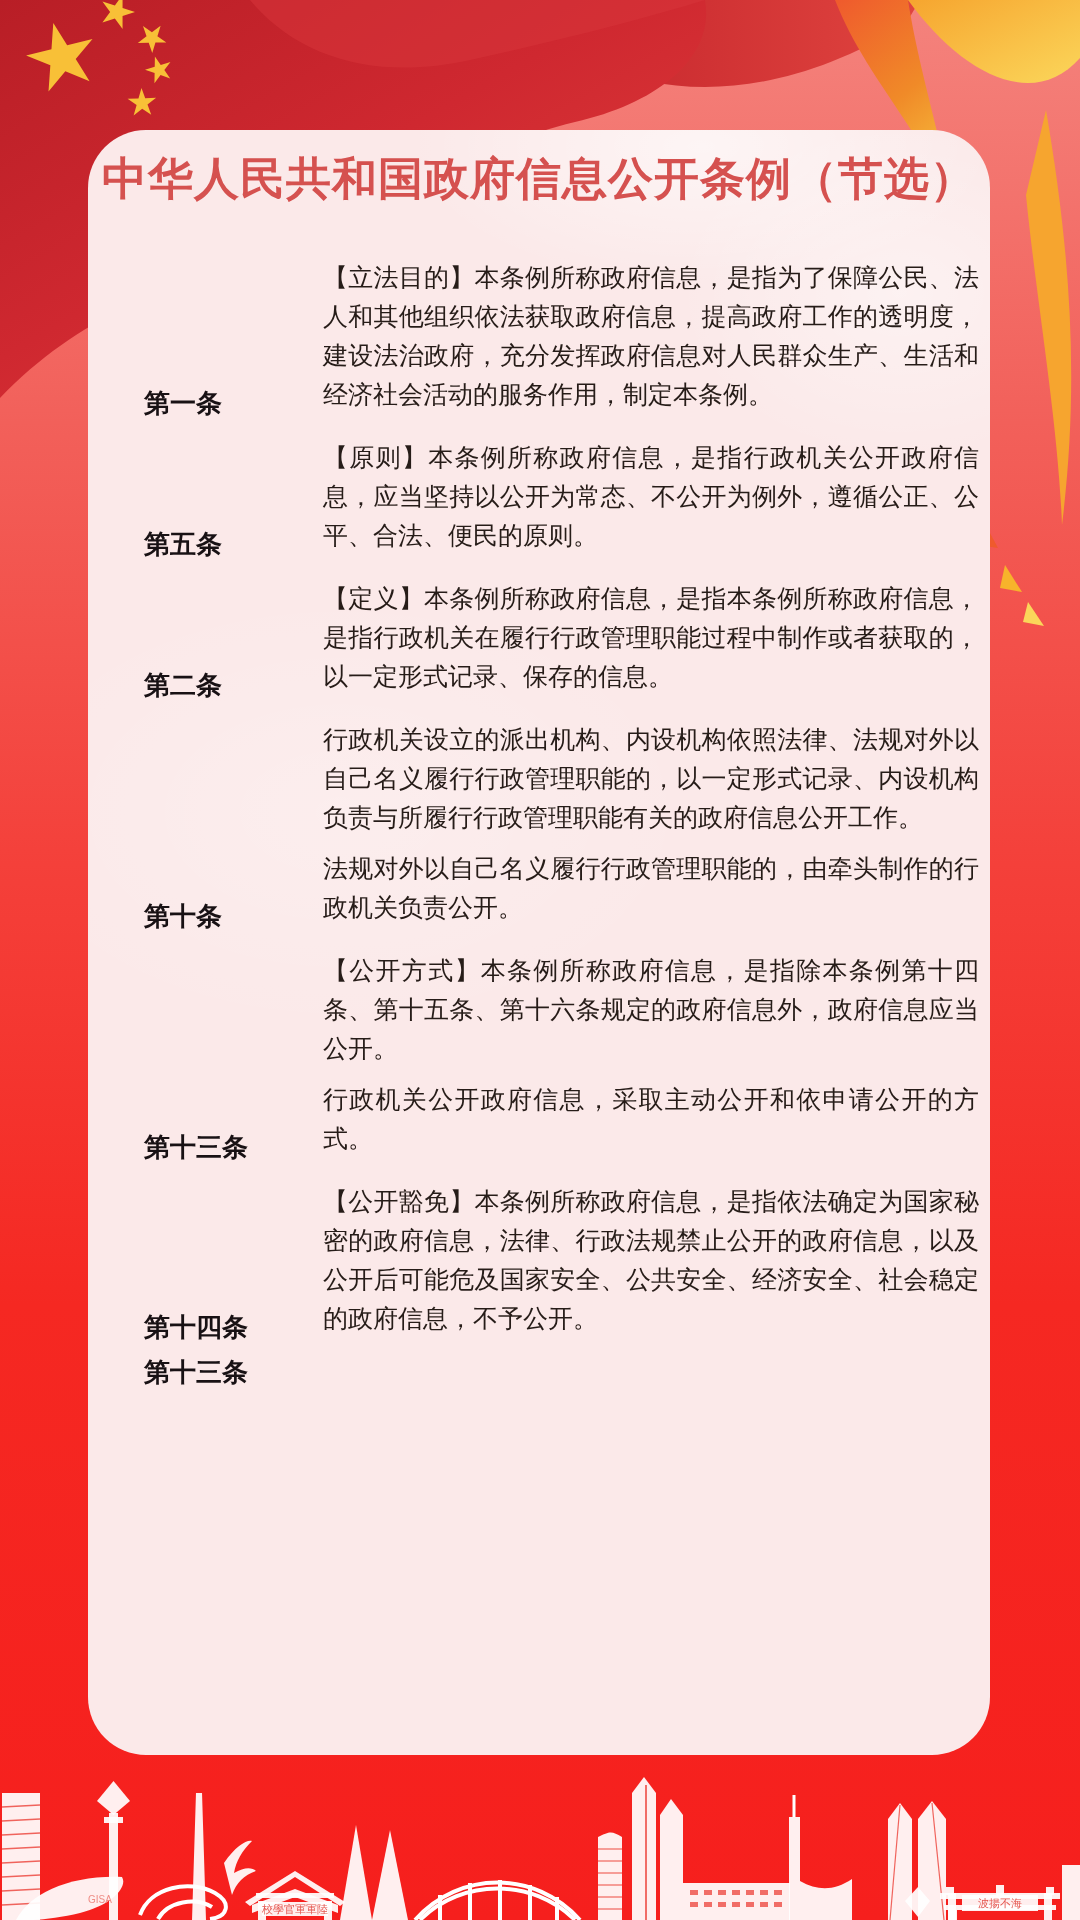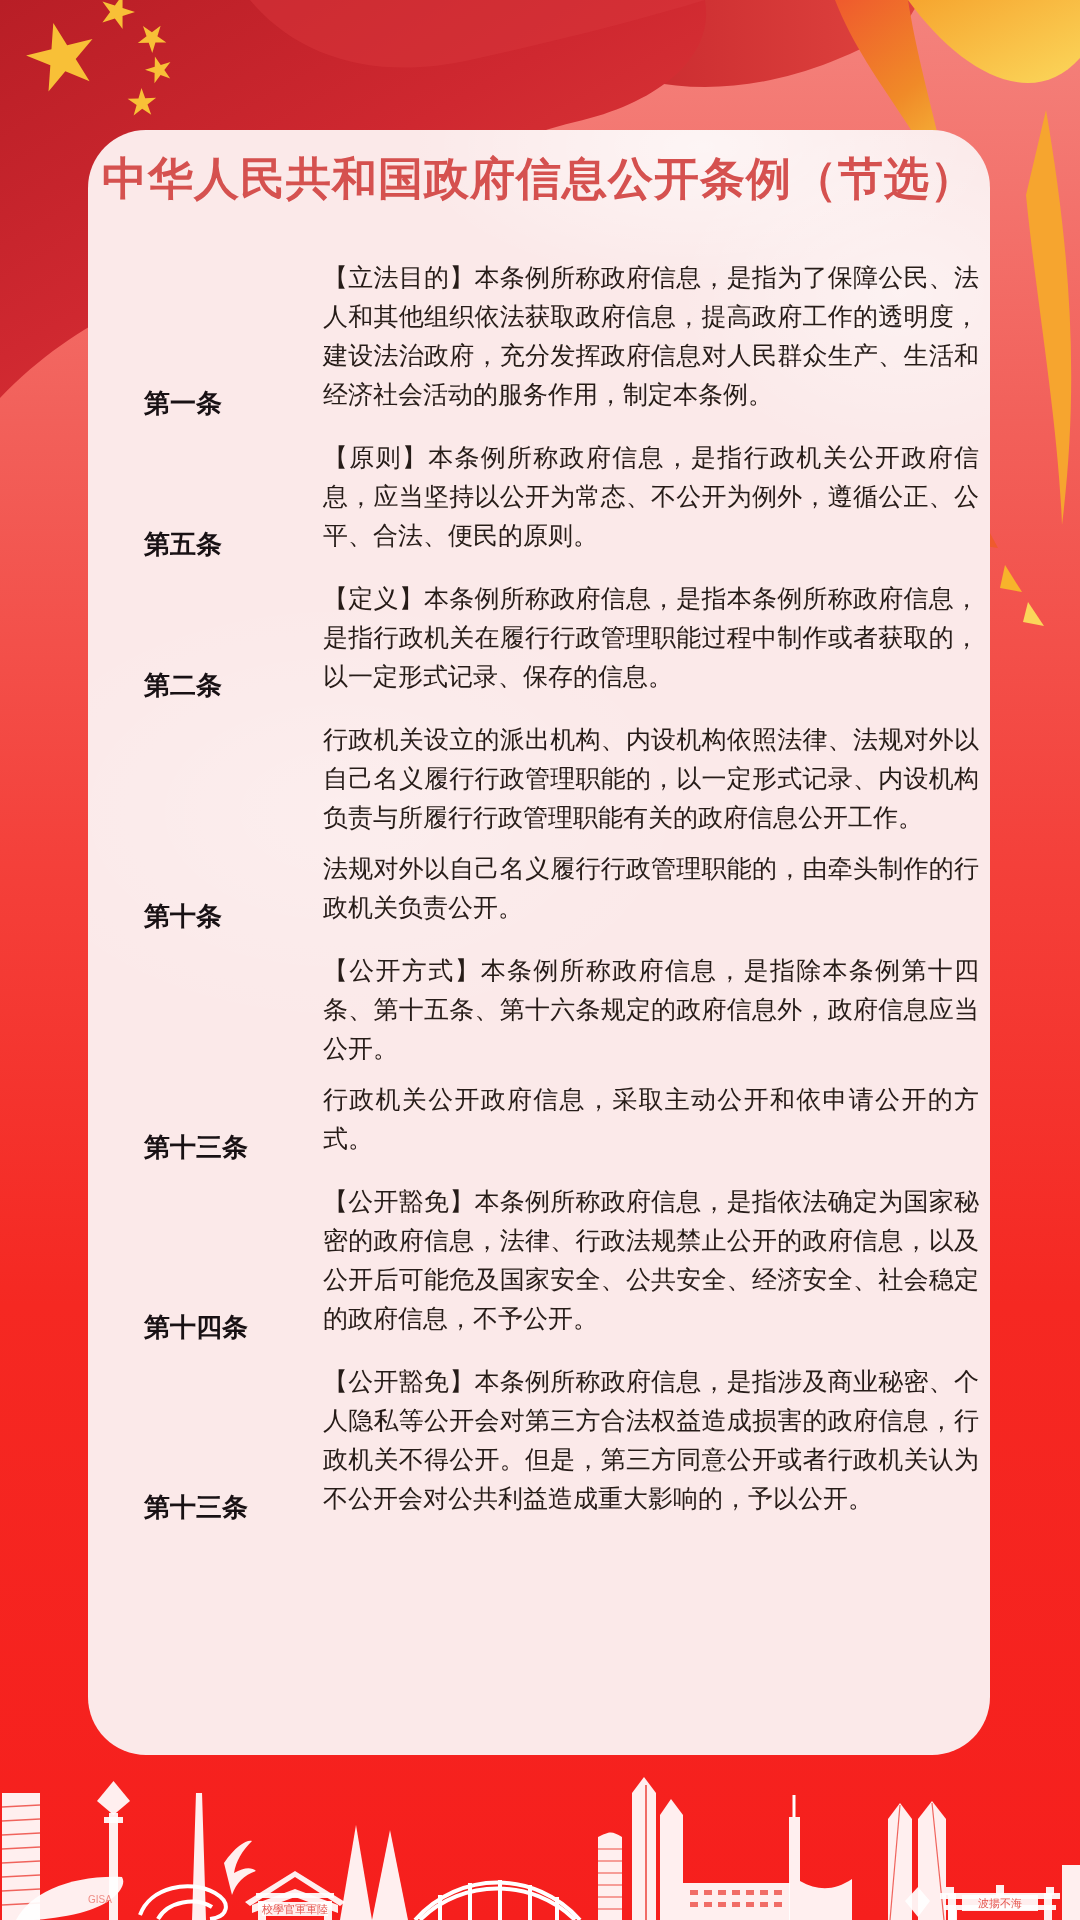"【公开豁免】本条例所称政府信息，是指涉及商业秘密、个人隐私等公开会对第三方合法权" div.paras { html: <div> <p>【公开豁免】本条例所称政府信息，是指涉及商业秘密、个人隐私等公开会对第三方合法权益造成损害的政府信息，行政机关不得公开。但是，第三方同意公开或者行政机关认为不公开会对公共利益造成重大影响的，予以公开。</p> </div> -> none }
